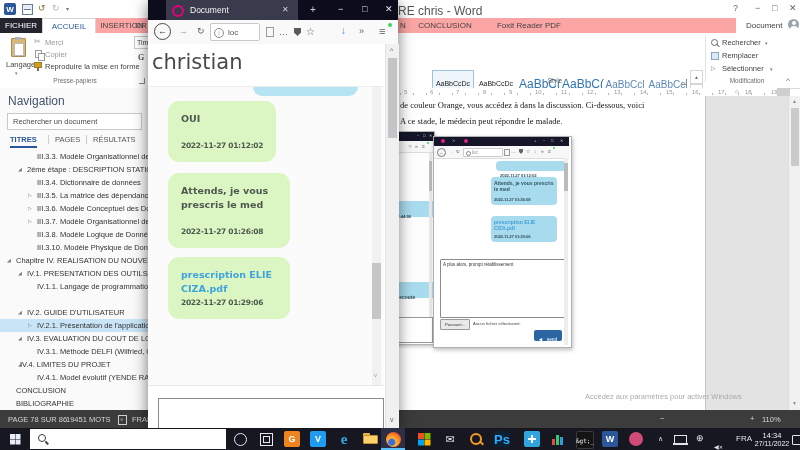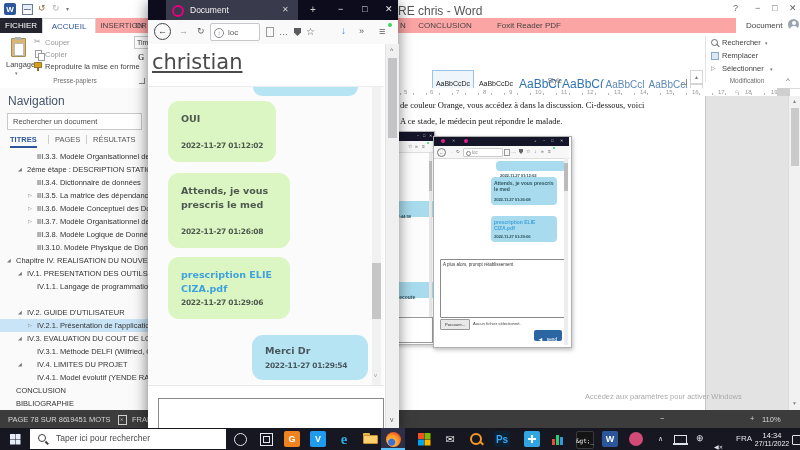"Couper" span.a { text: Couper -> Merci }
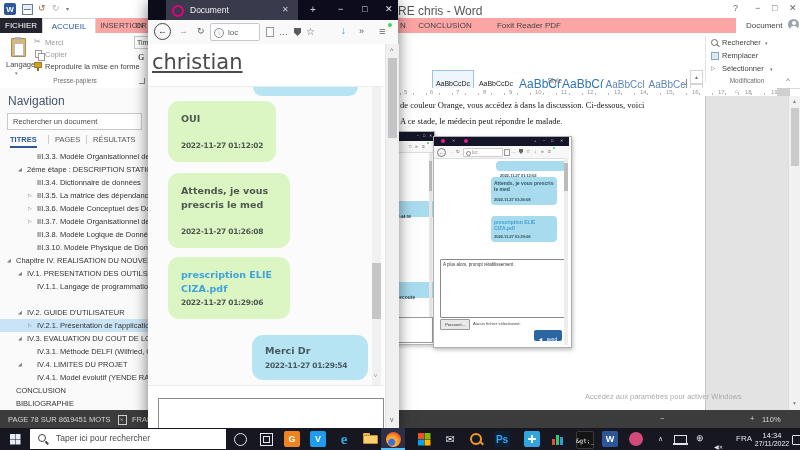"christian" div.a { text-decoration: underline -> none }
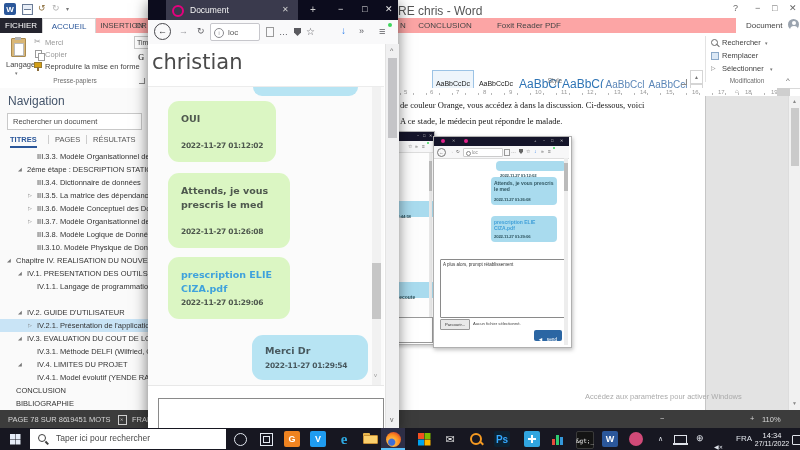"Merci Dr" div.bubble { html: <div> <div>Merci Dr</div> <div>2022-11-27 01:29:54</div> </div> -> none }
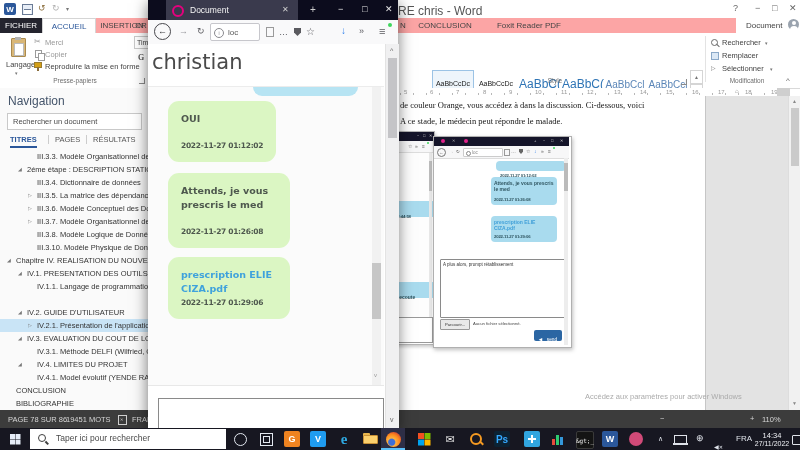"IV.4. LIMITES DU PROJET" div.navitem { padding-left: 37px -> 20px }
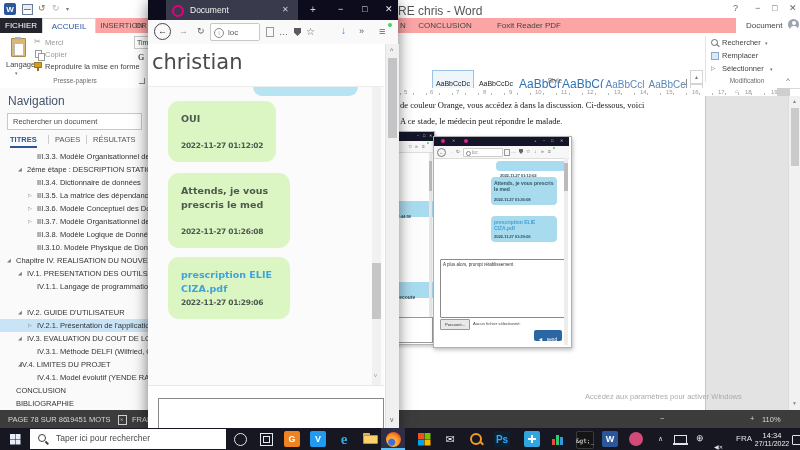"Taper ici pour rechercher" input { html: <input> -> none }
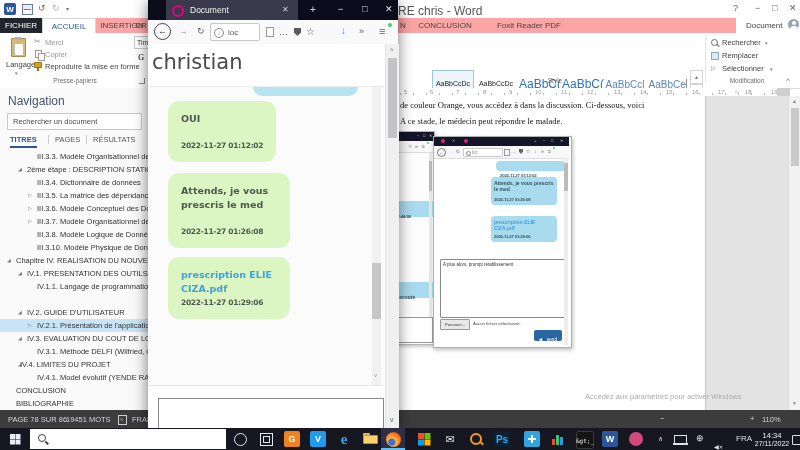"Ps" div.tbi { font-size: 10px -> 13px }
